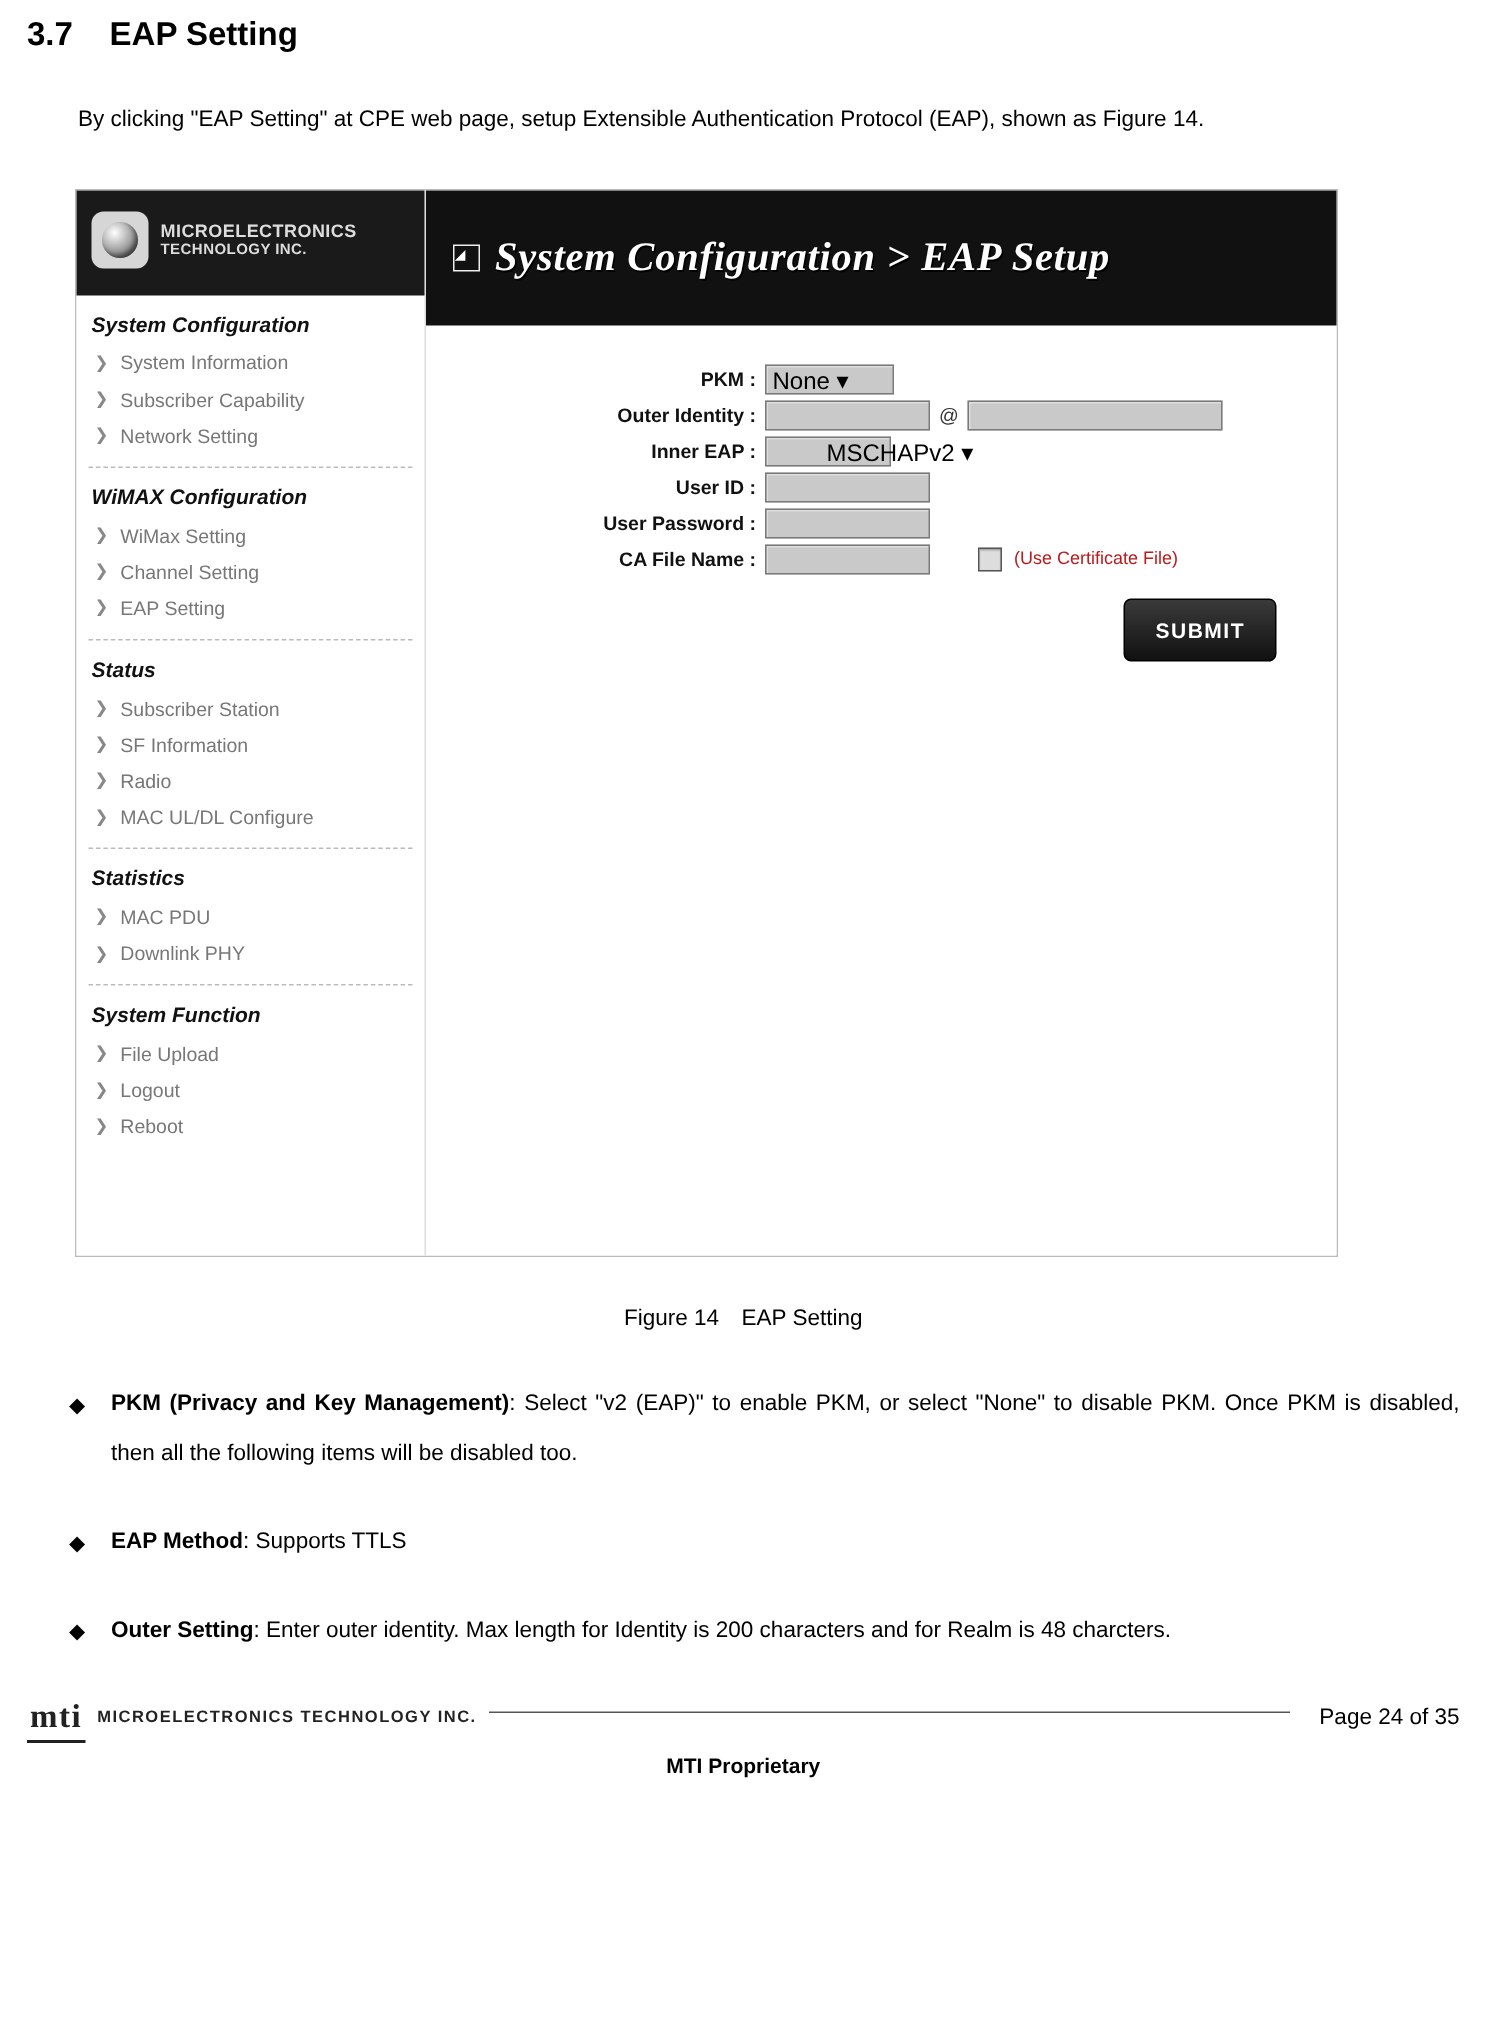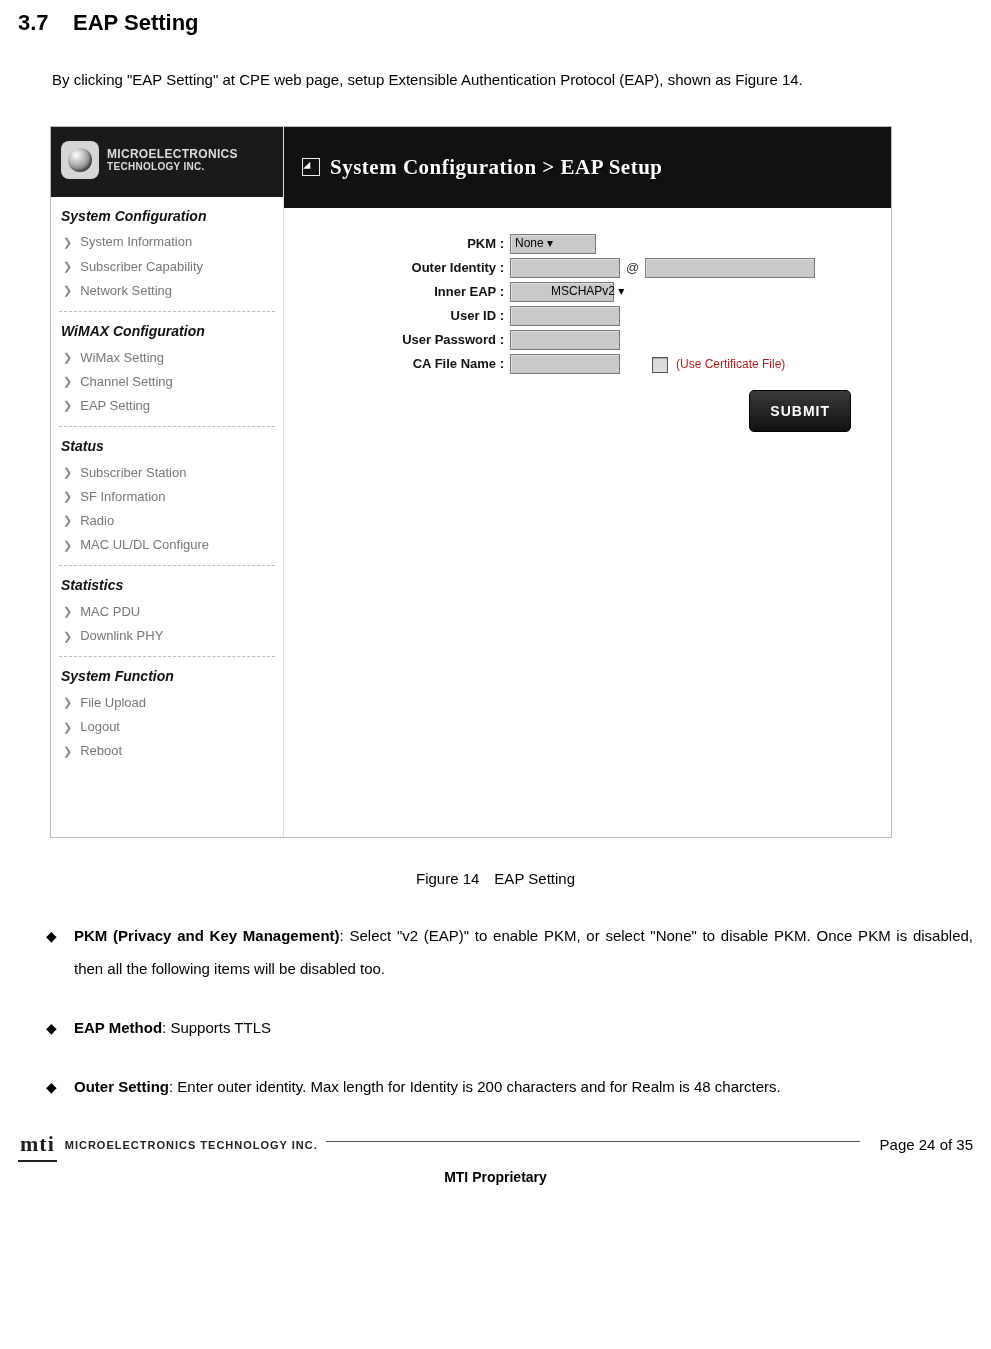"System Configuration > EAP Setup" .page-header-title { font-size: 21px -> 27px; font-style: none -> italic }
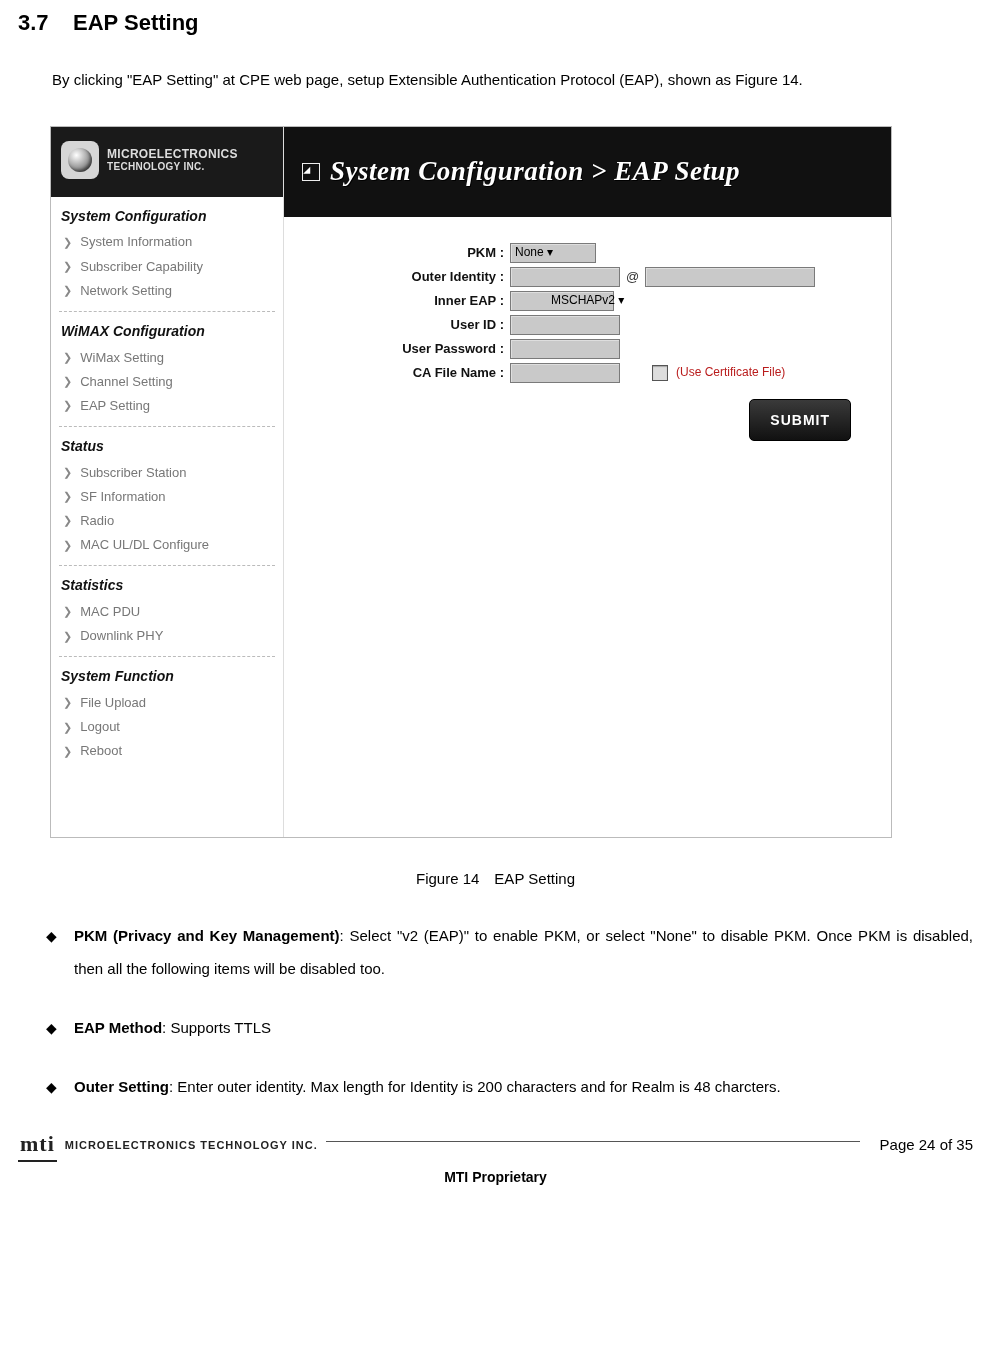"None ▾" .sel, .txt { font-size: 12px -> 16px }
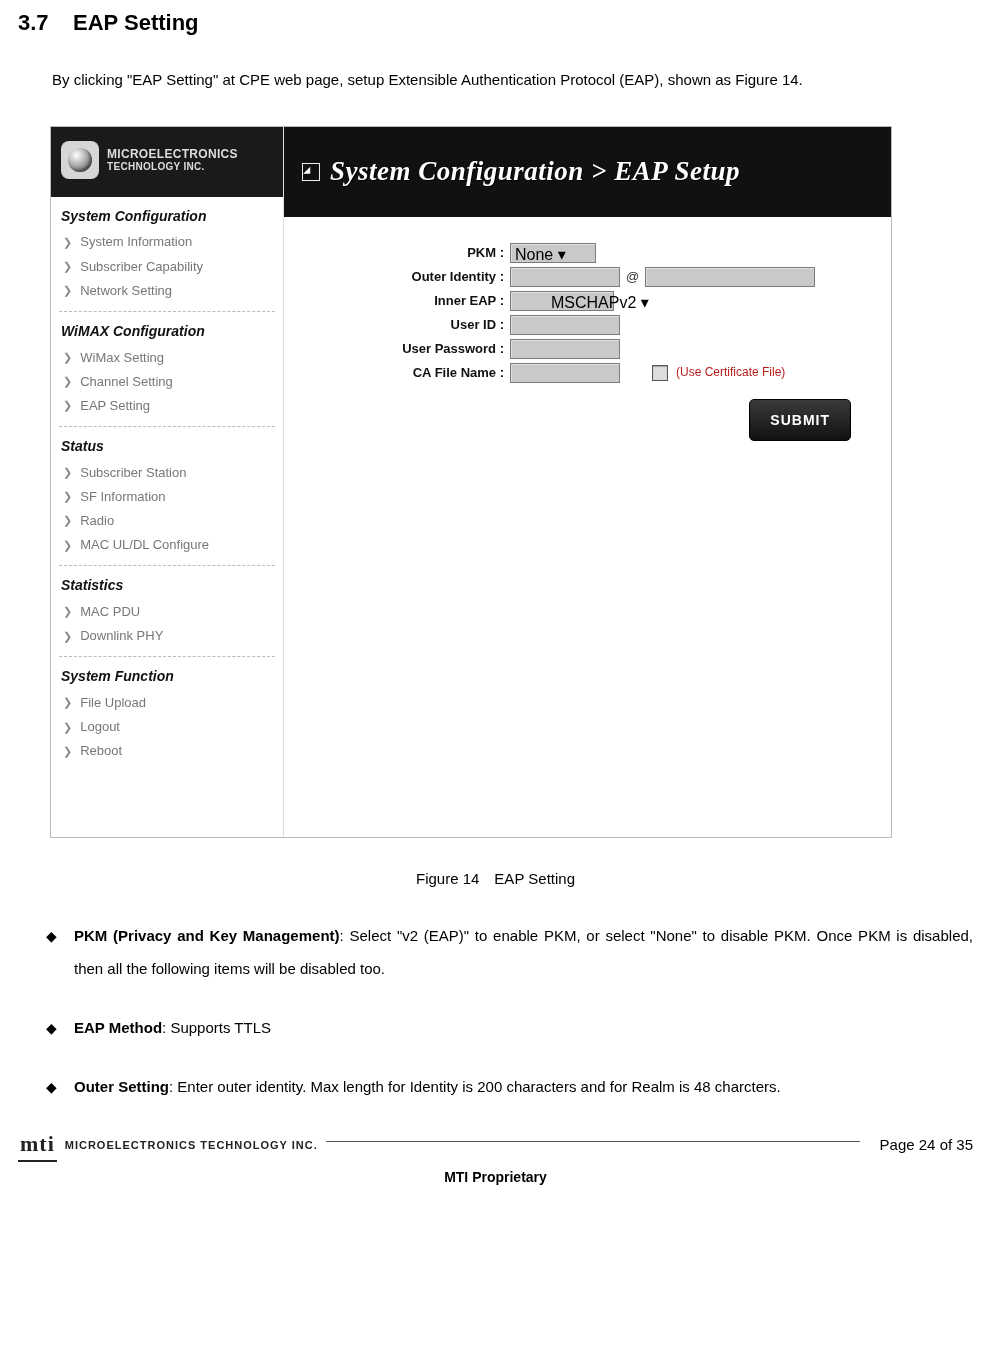"MSCHAPv2 ▾" .sel.inner { width: 104px -> 84px }
